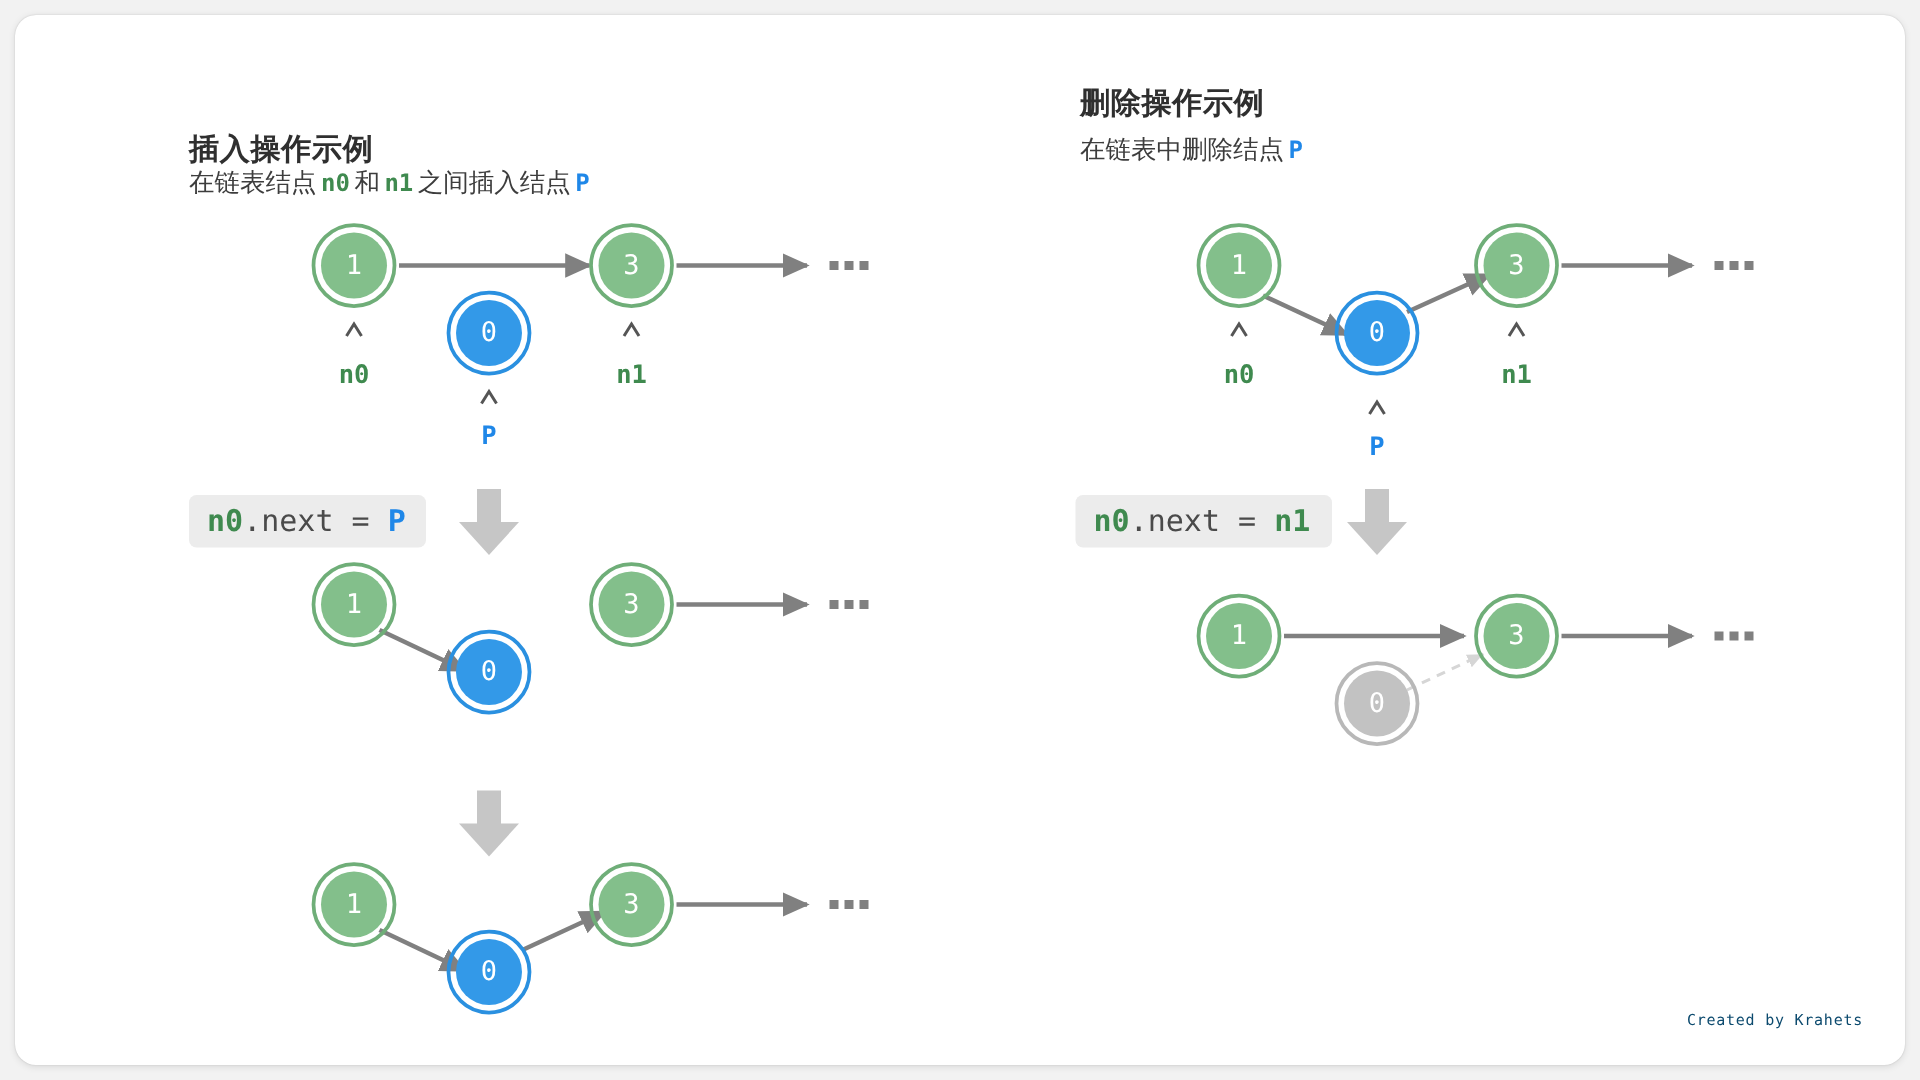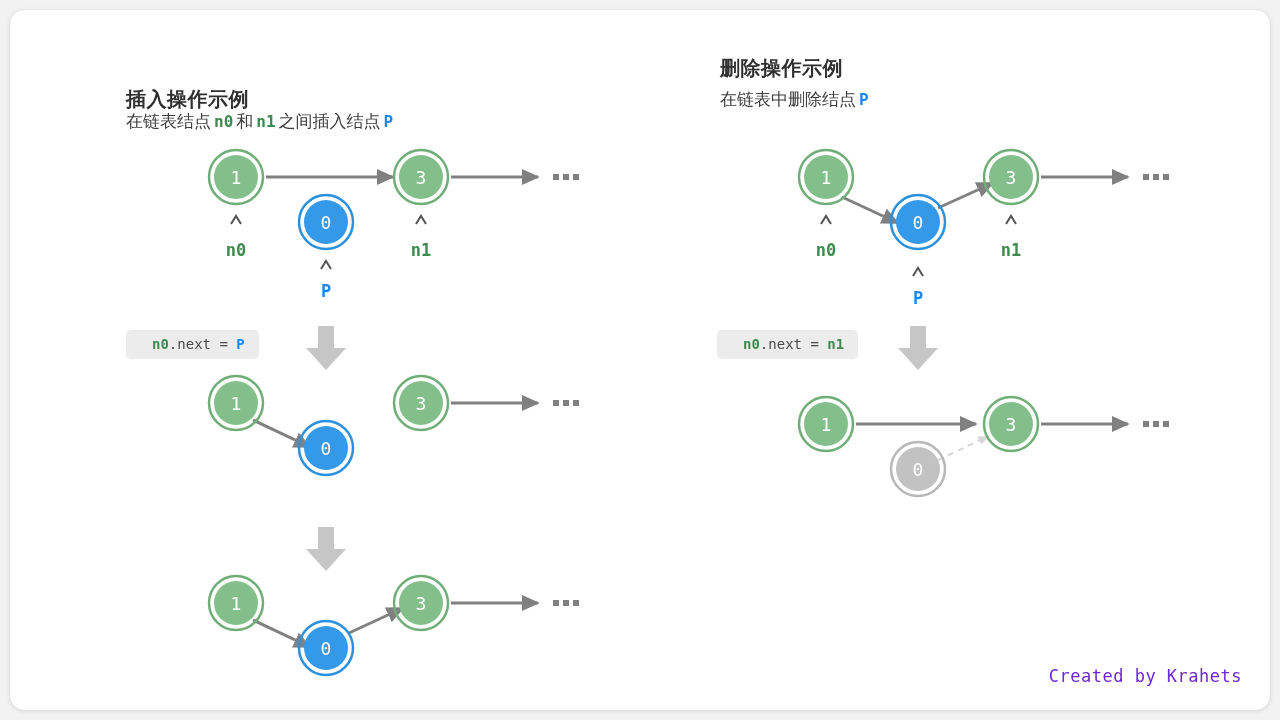"n0.next = P" .code-box { font-size: 14px -> 20px; padding: 7px 14px 8px 26px -> 7px 14px 8px 12px }
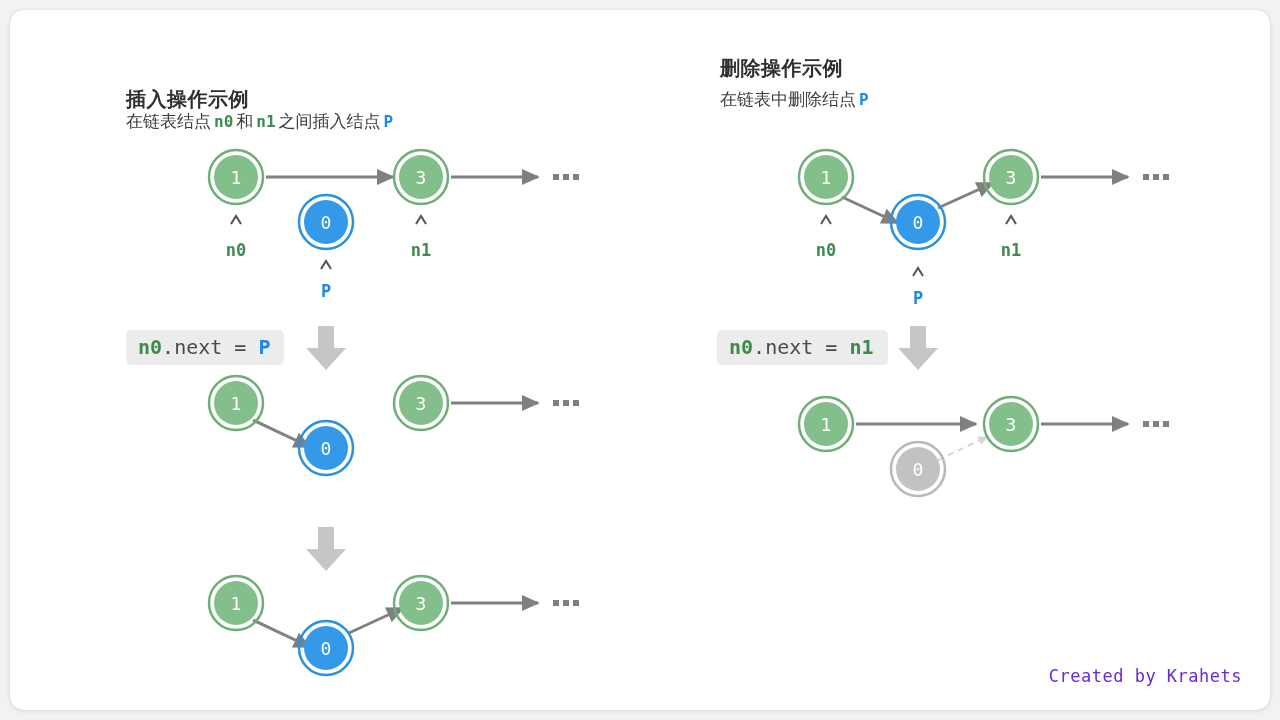"Created by Krahets" .credit { color: #6d28d9 -> #0c4a6e; font-size: 17px -> 10px }
